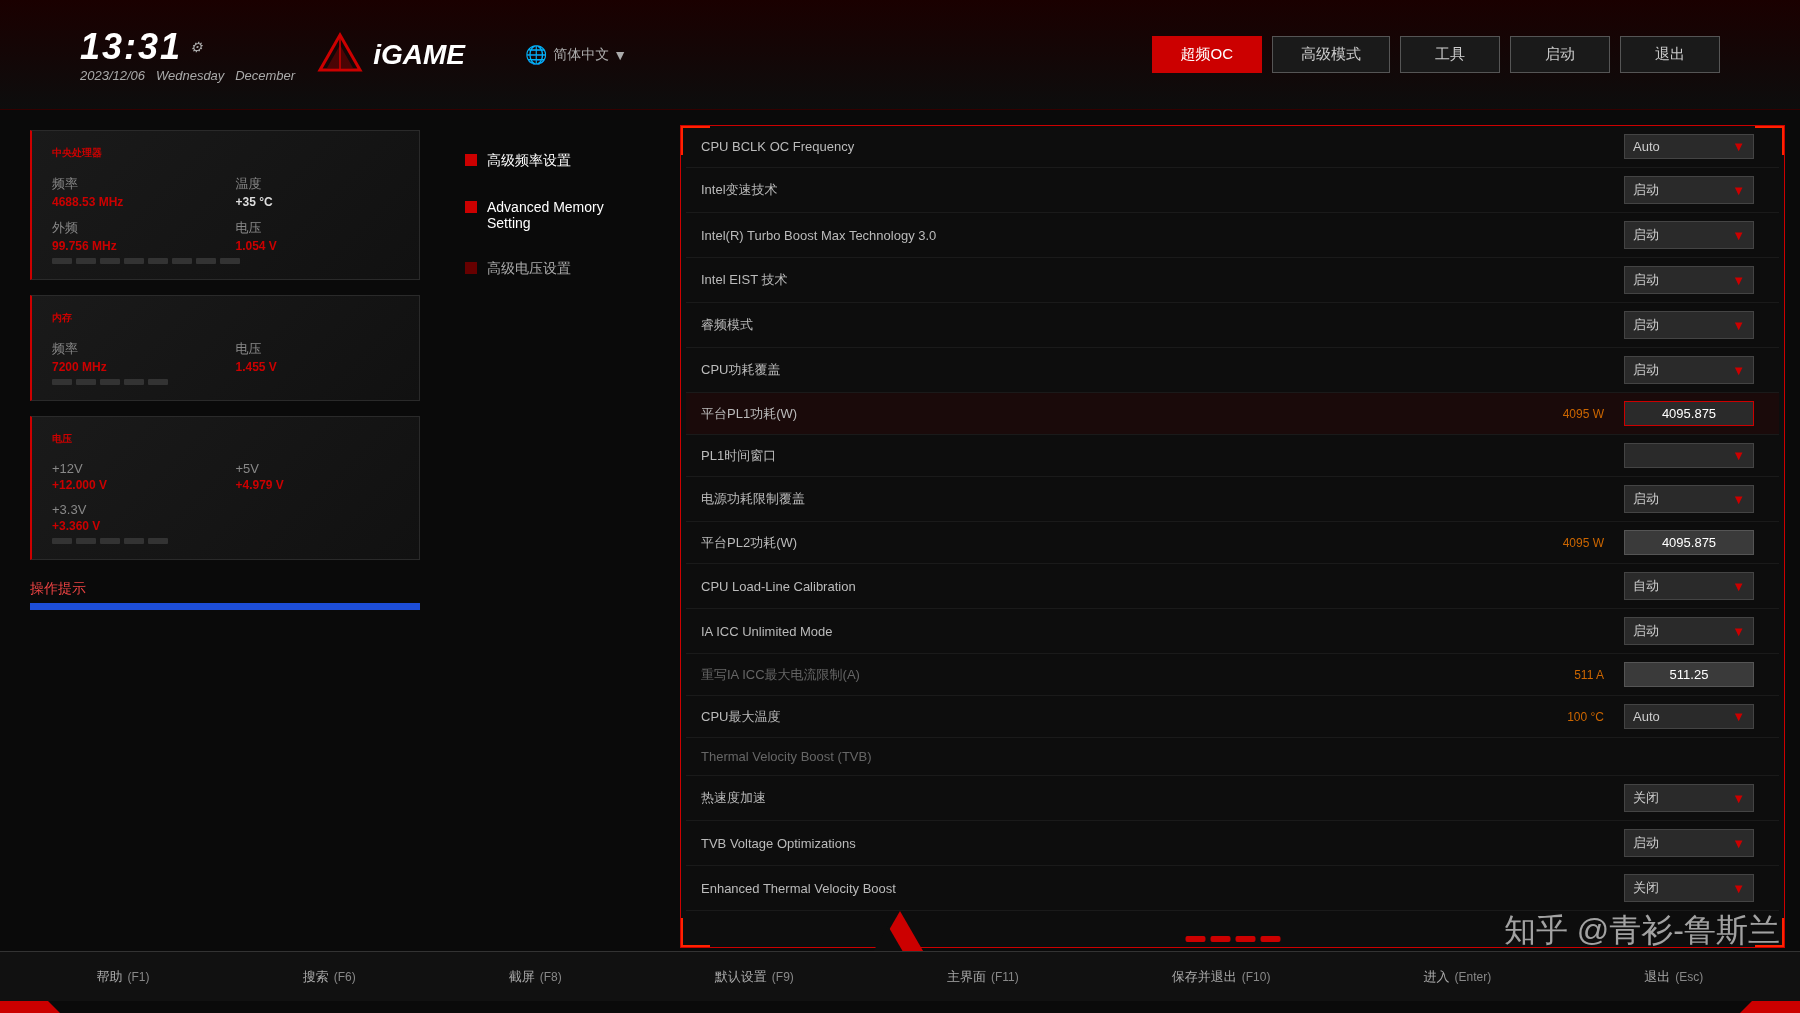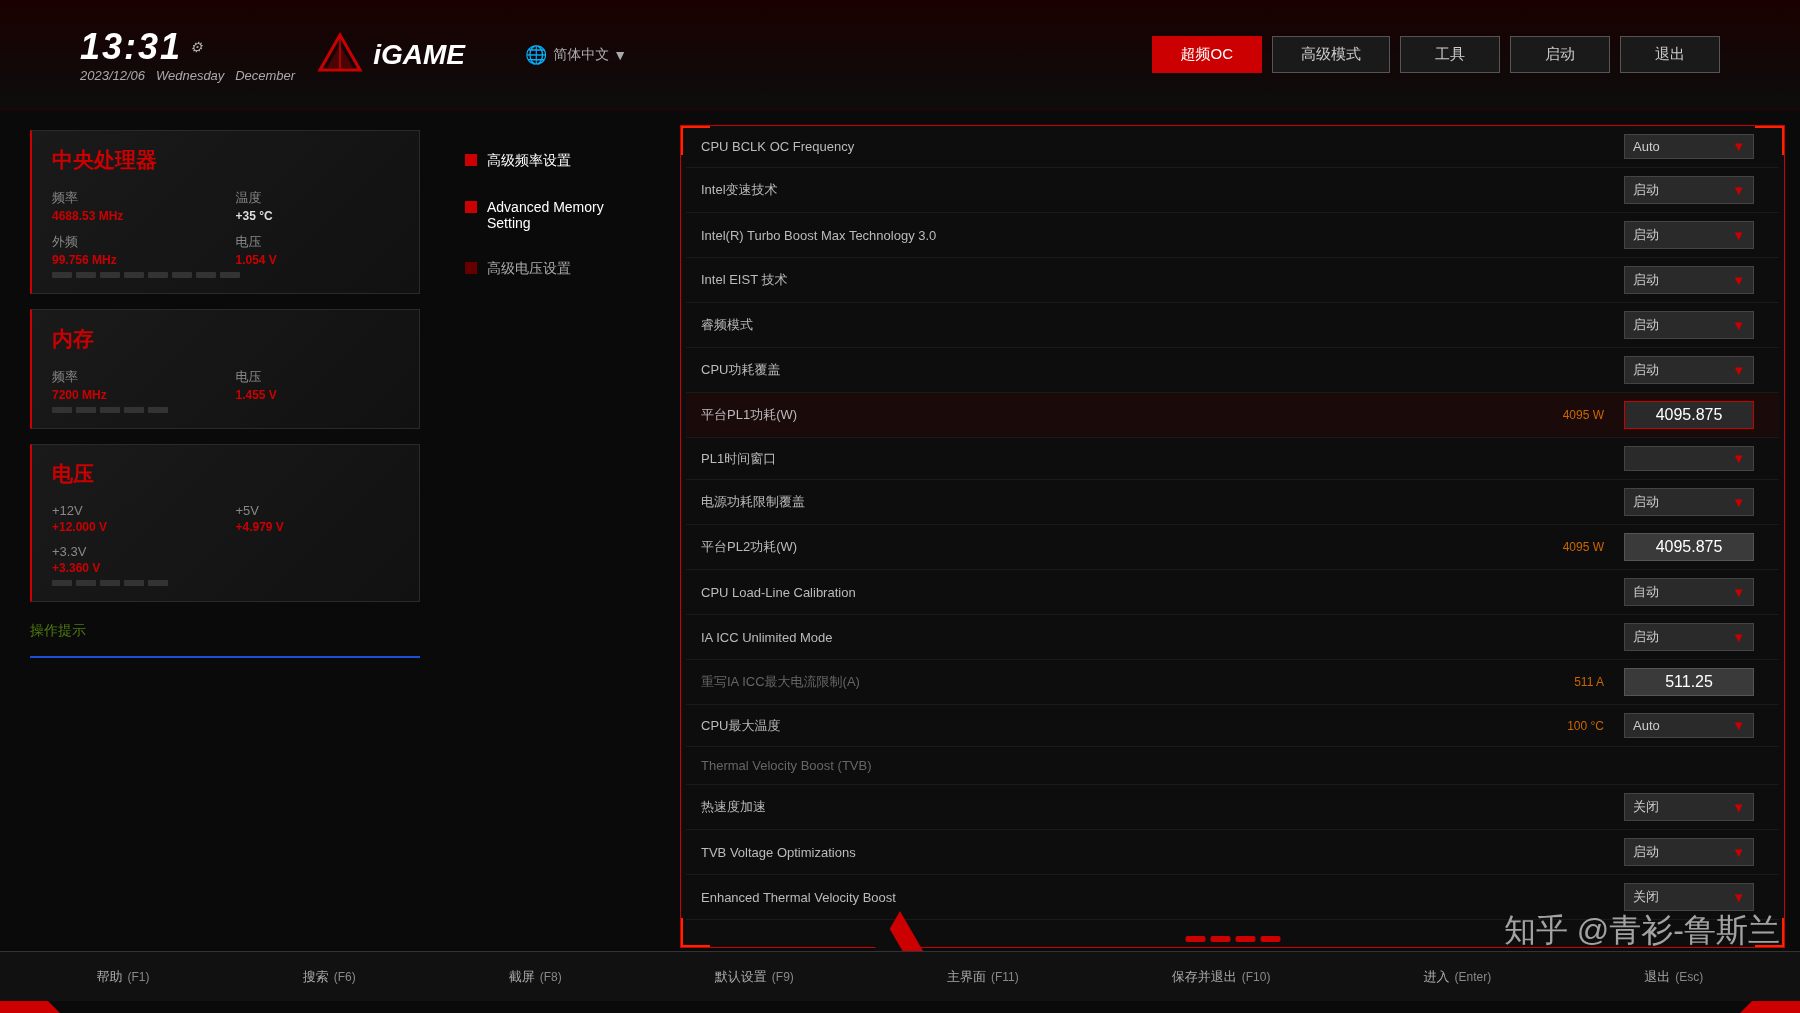"中央处理器" .info-card-title { font-size: 21px -> 10px }
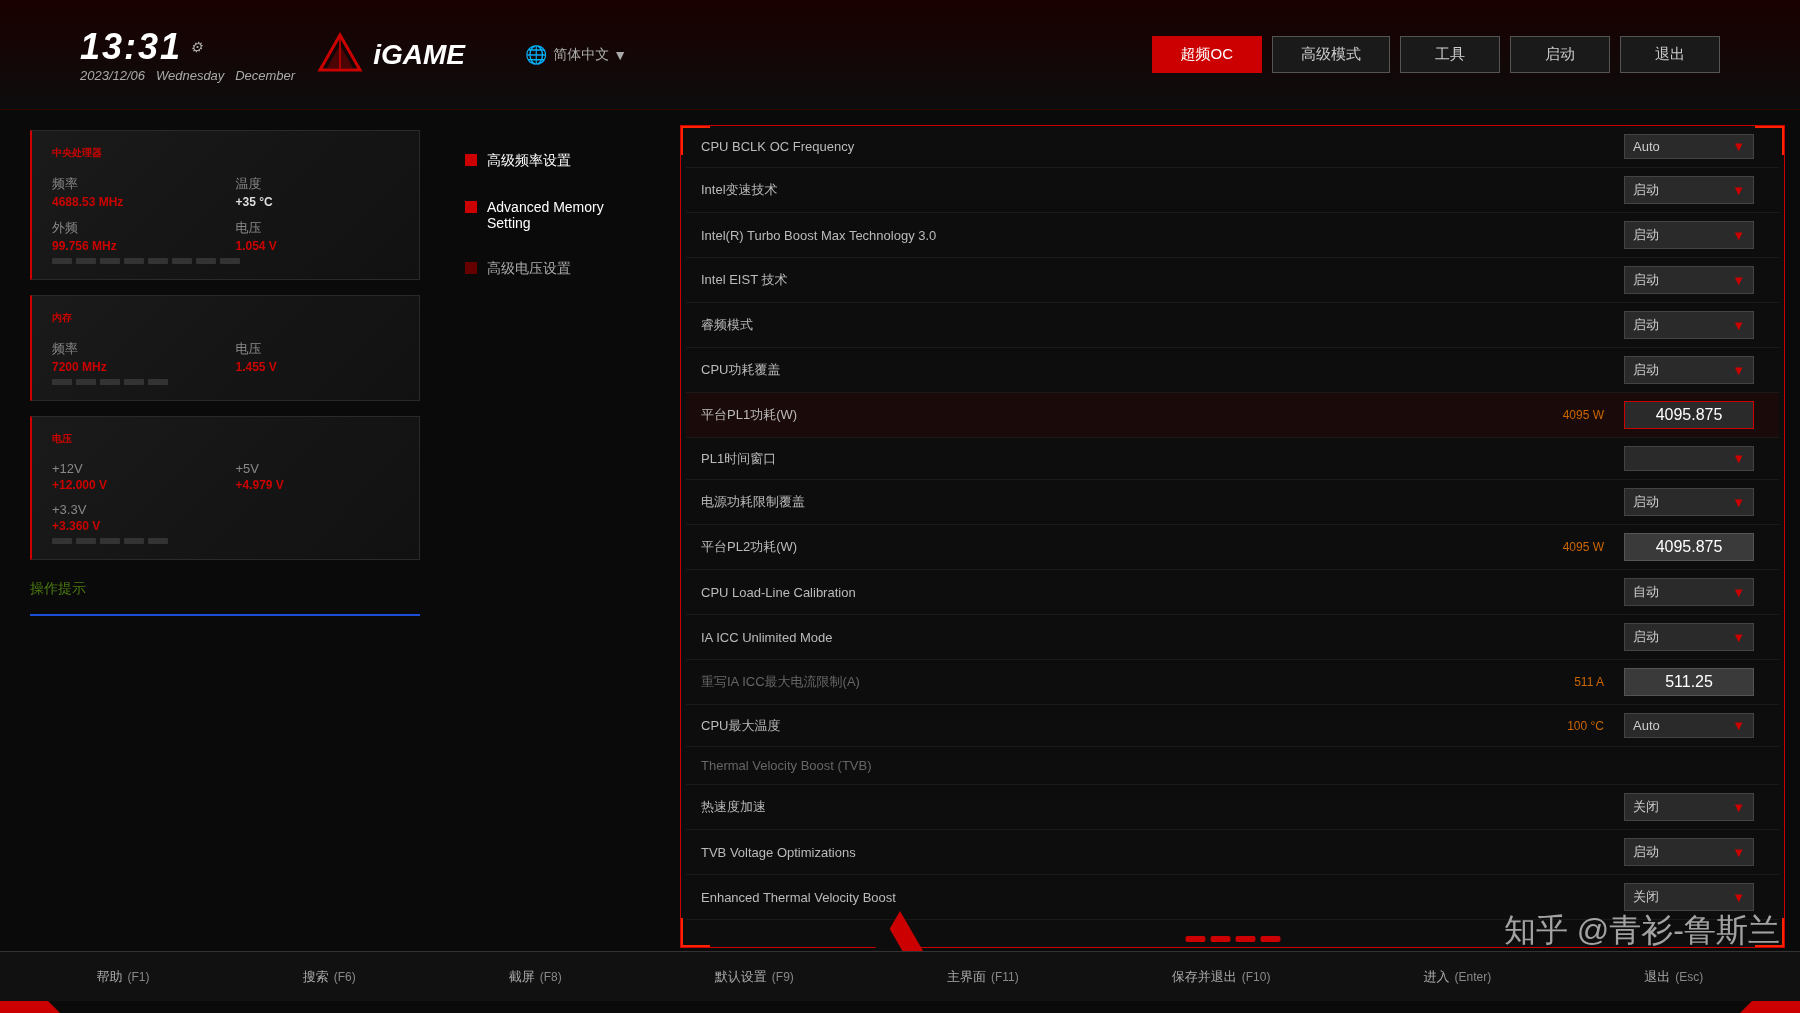"4095.875" .value-input { font-size: 16px -> 13px }
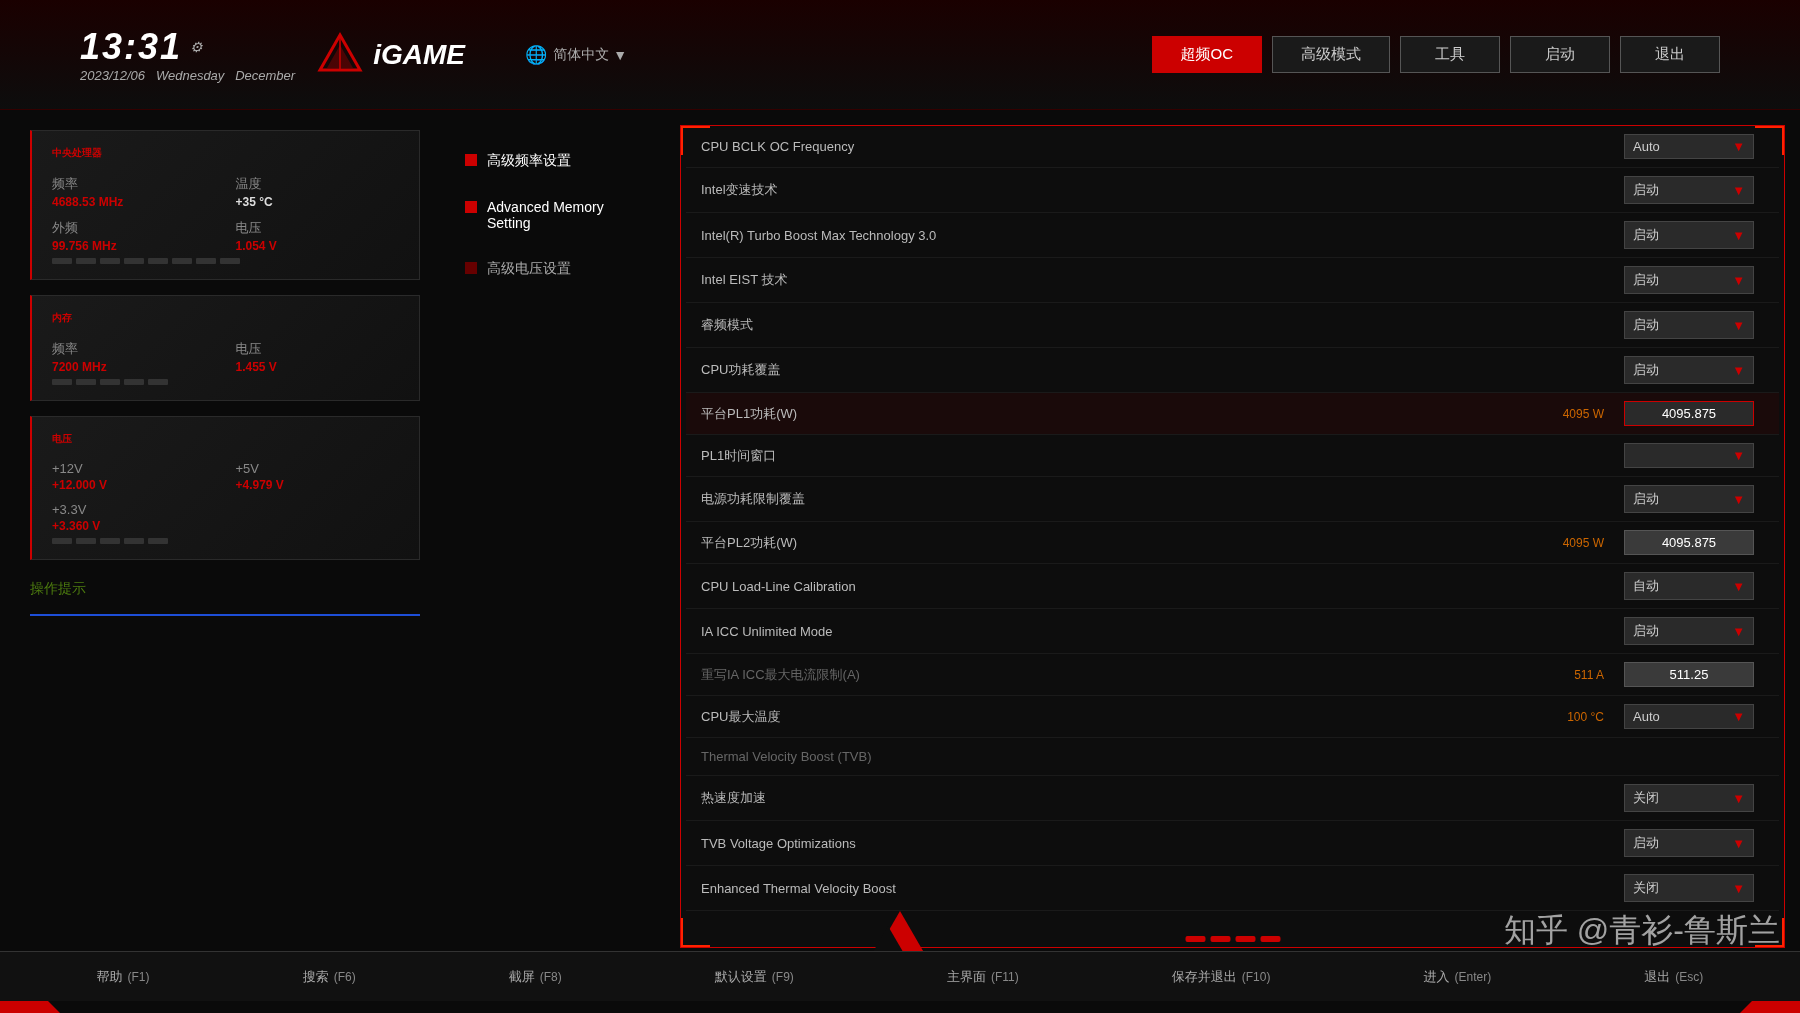"操作提示" .ops-hint { border-bottom: 2px solid #1d4ed8 -> 7px solid #1d4ed8; color: #4d7c0f -> #ef4444; padding-bottom: 16px -> 5px }
